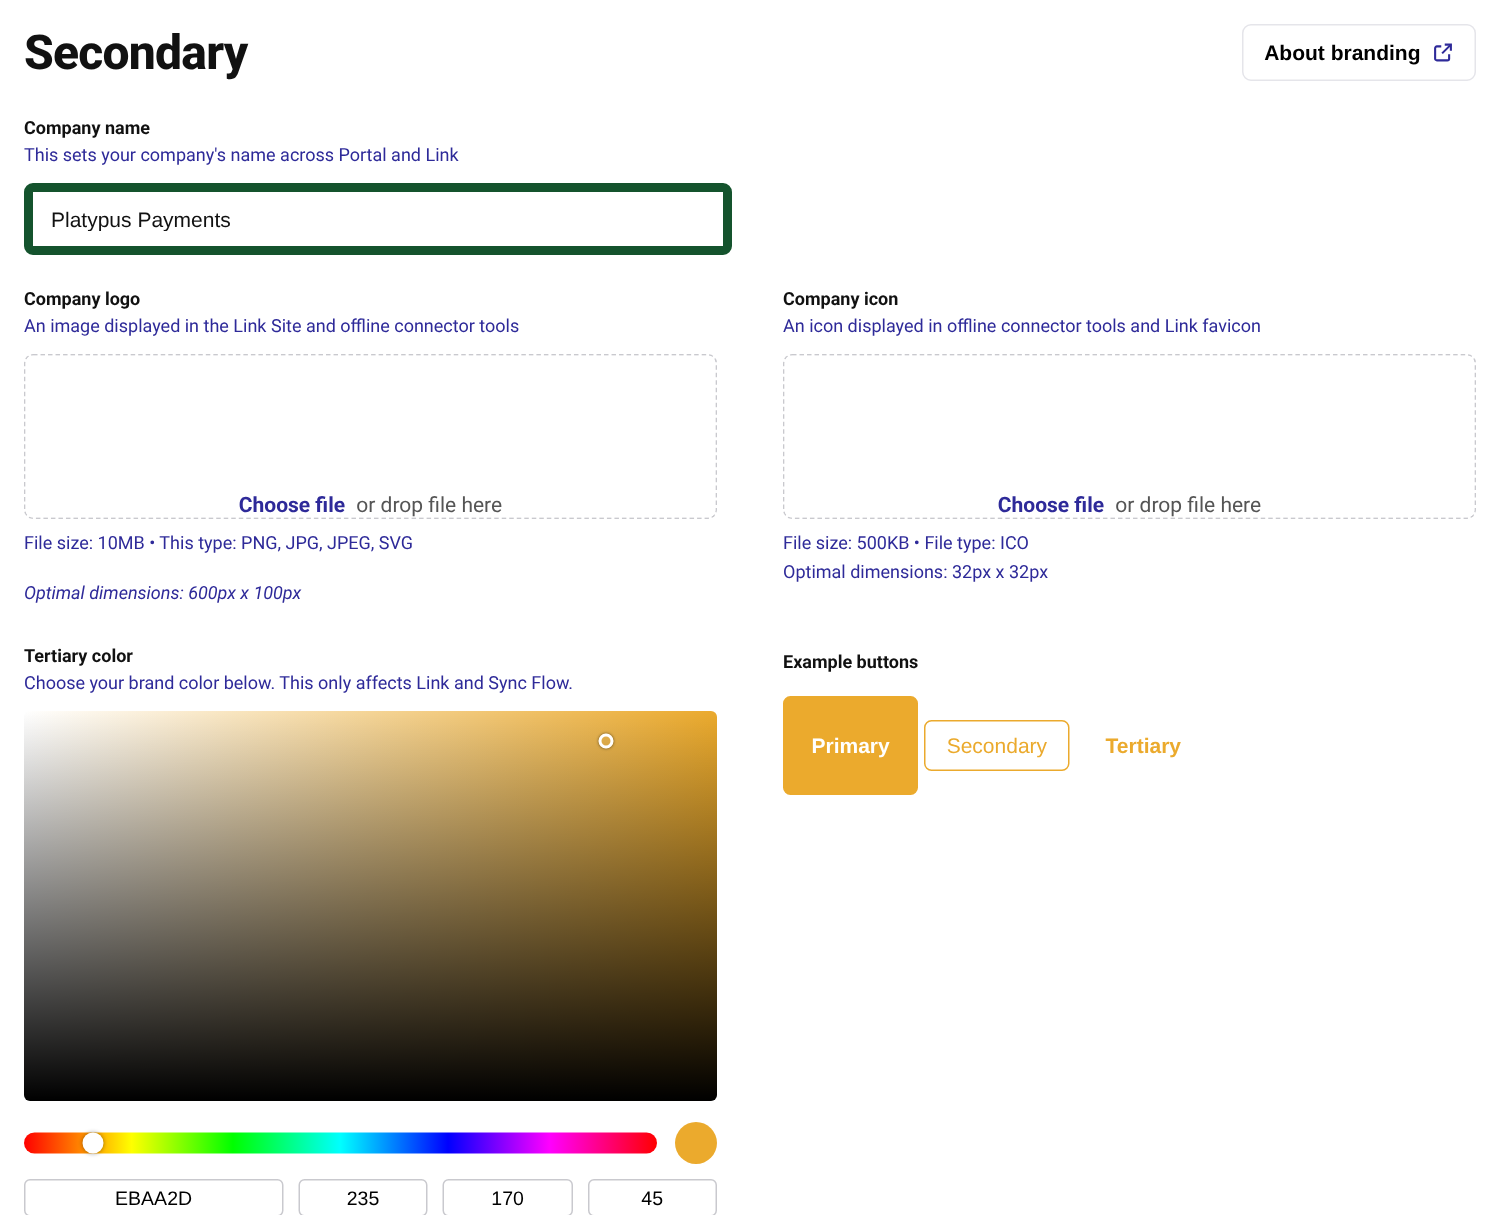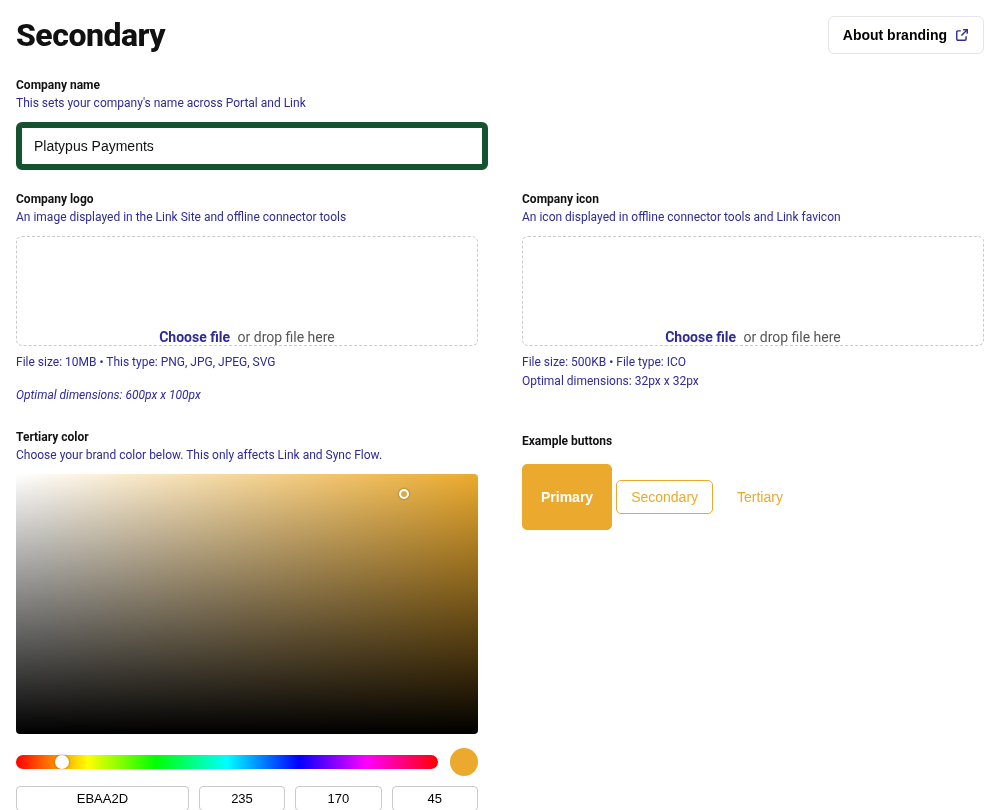"Tertiary" .ex-tertiary { font-weight: 400 -> 700 }
